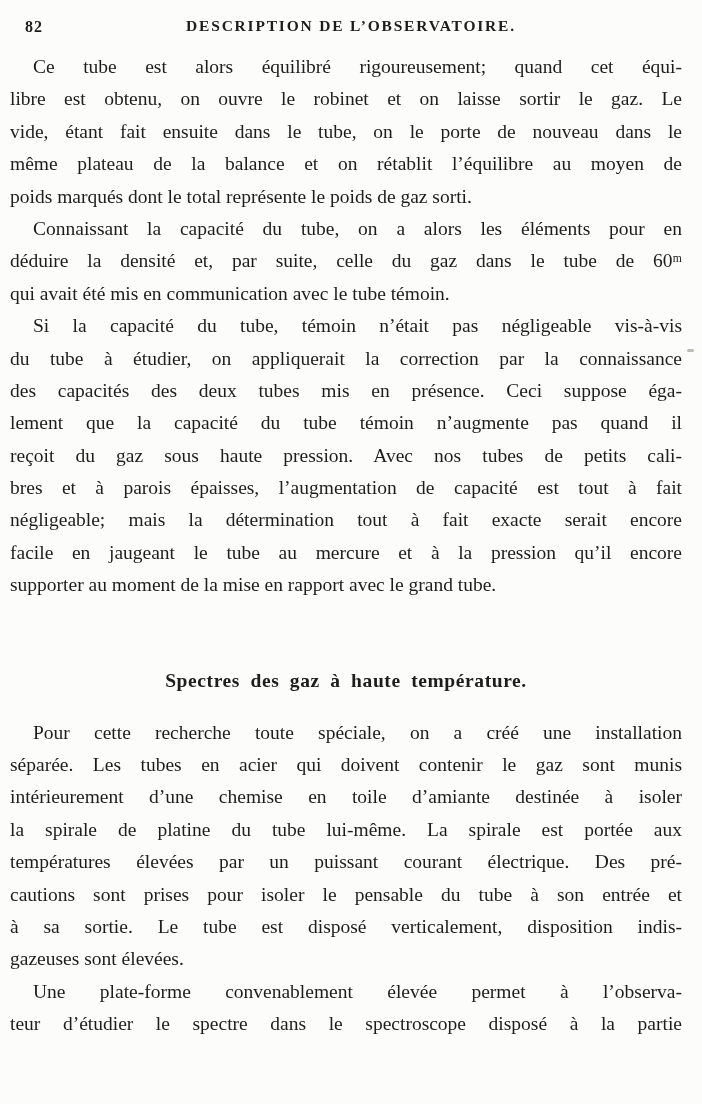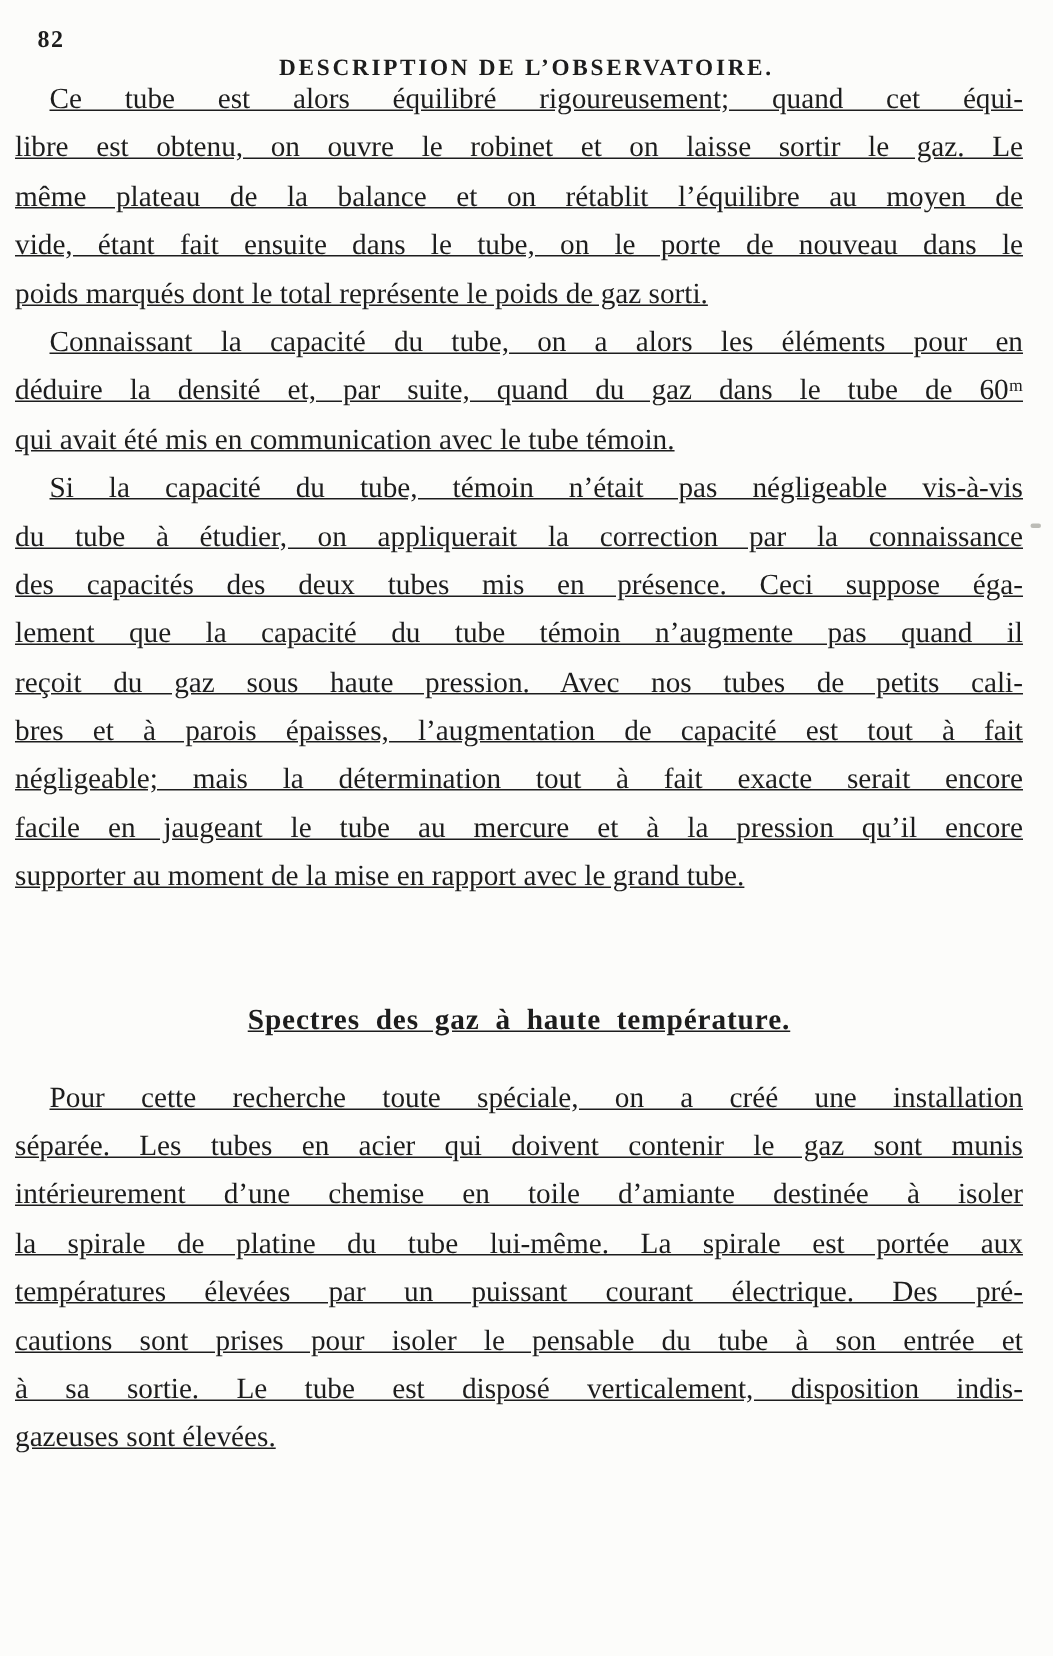"DESCRIPTION DE L’OBSERVATOIRE." .running-title { margin-top: 20px -> none }
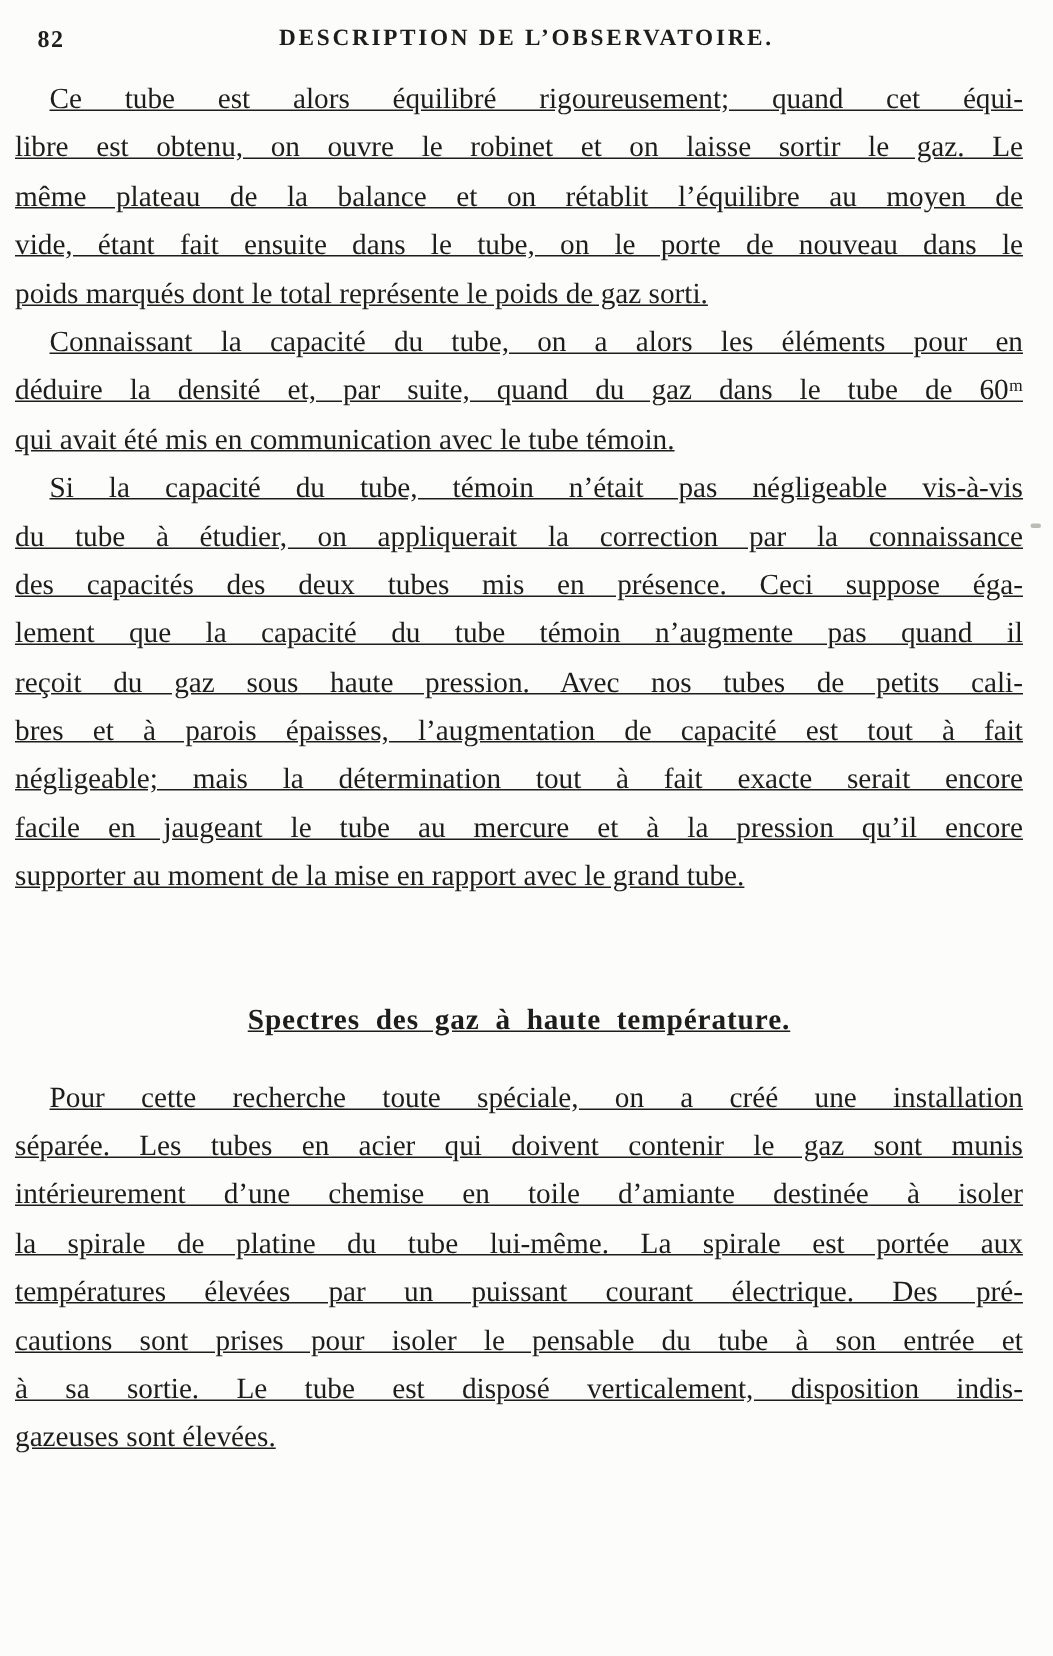"Ce tube est alors équilibré" .content { text-decoration: underline -> none }
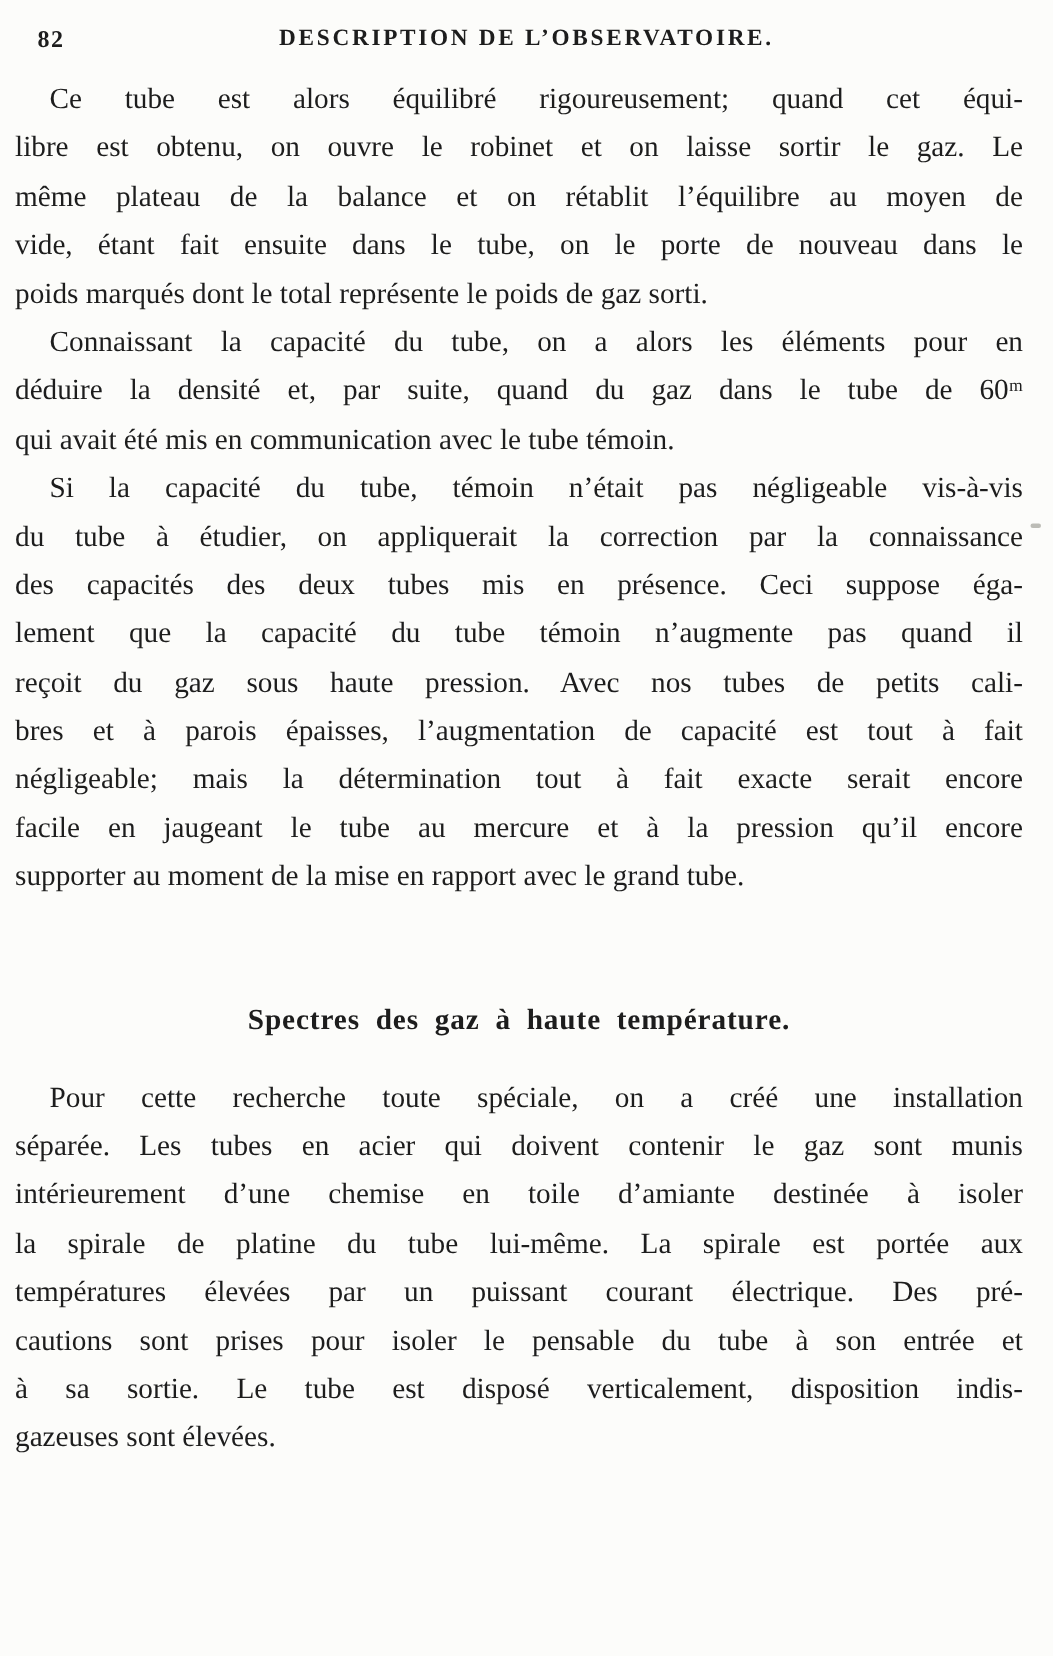"même plateau de la balance" div.line { order: before "vide, étant fait ensuite dans" -> after "vide, étant fait ensuite dans" }
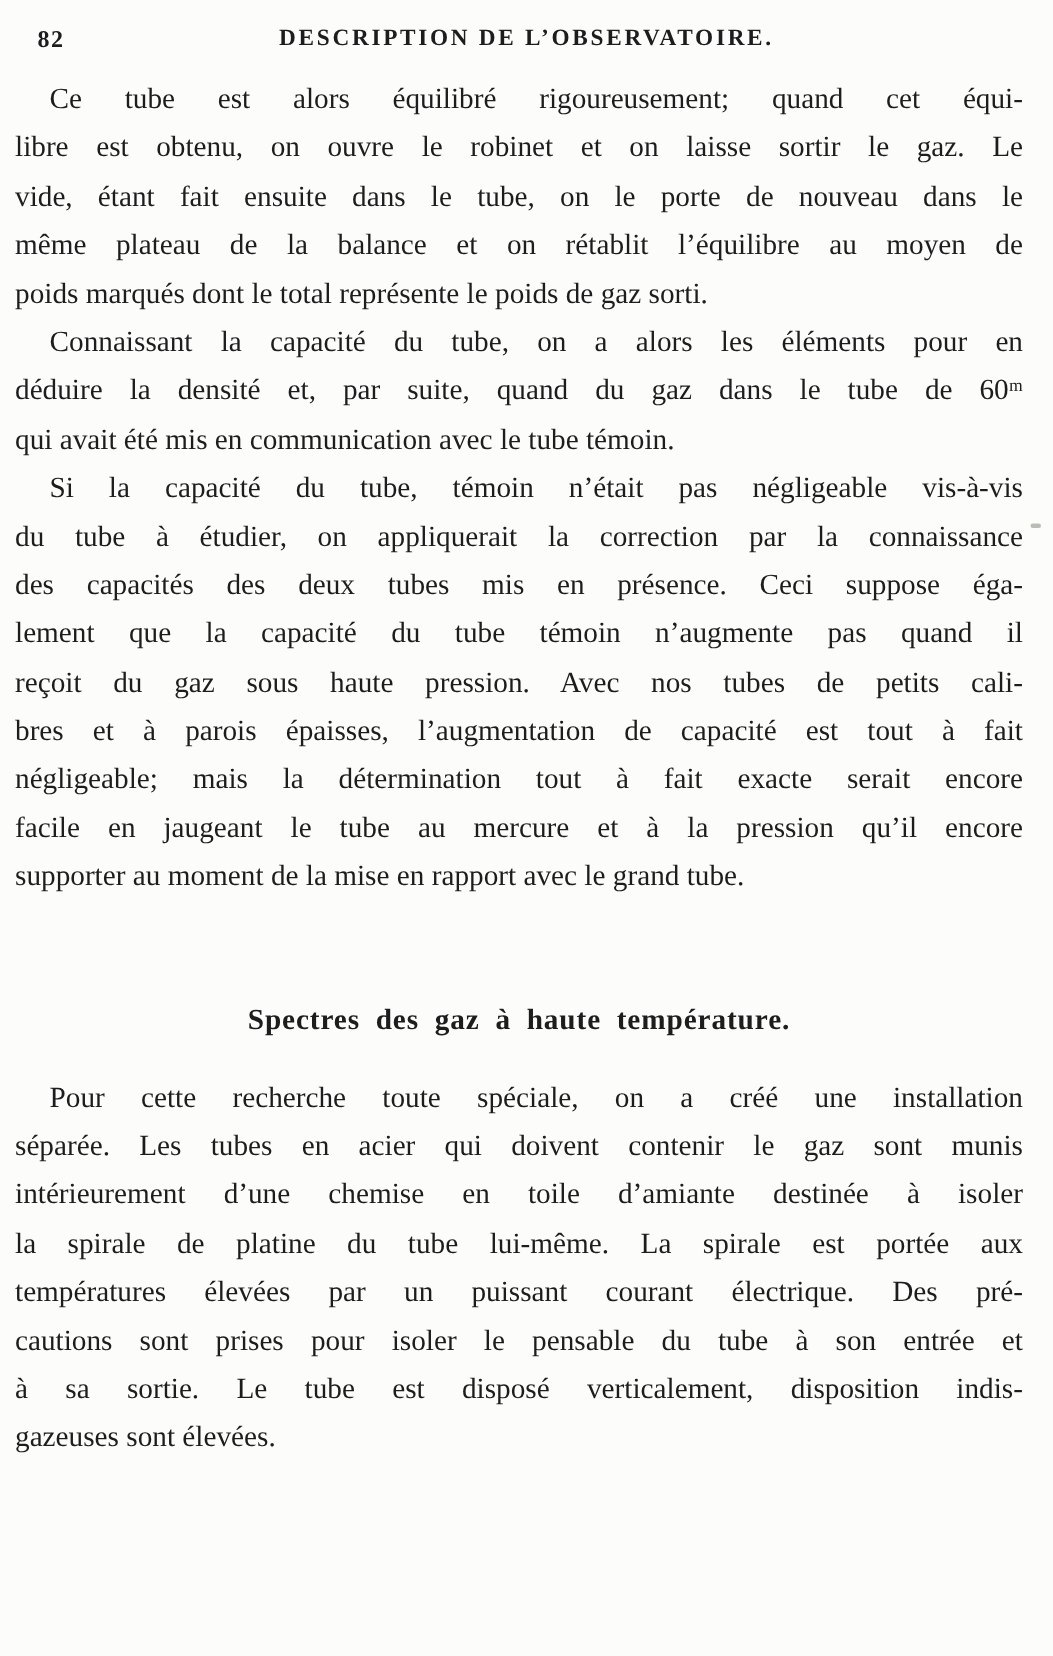"déduire la densité et, par" div.line { text: quand -> celle }
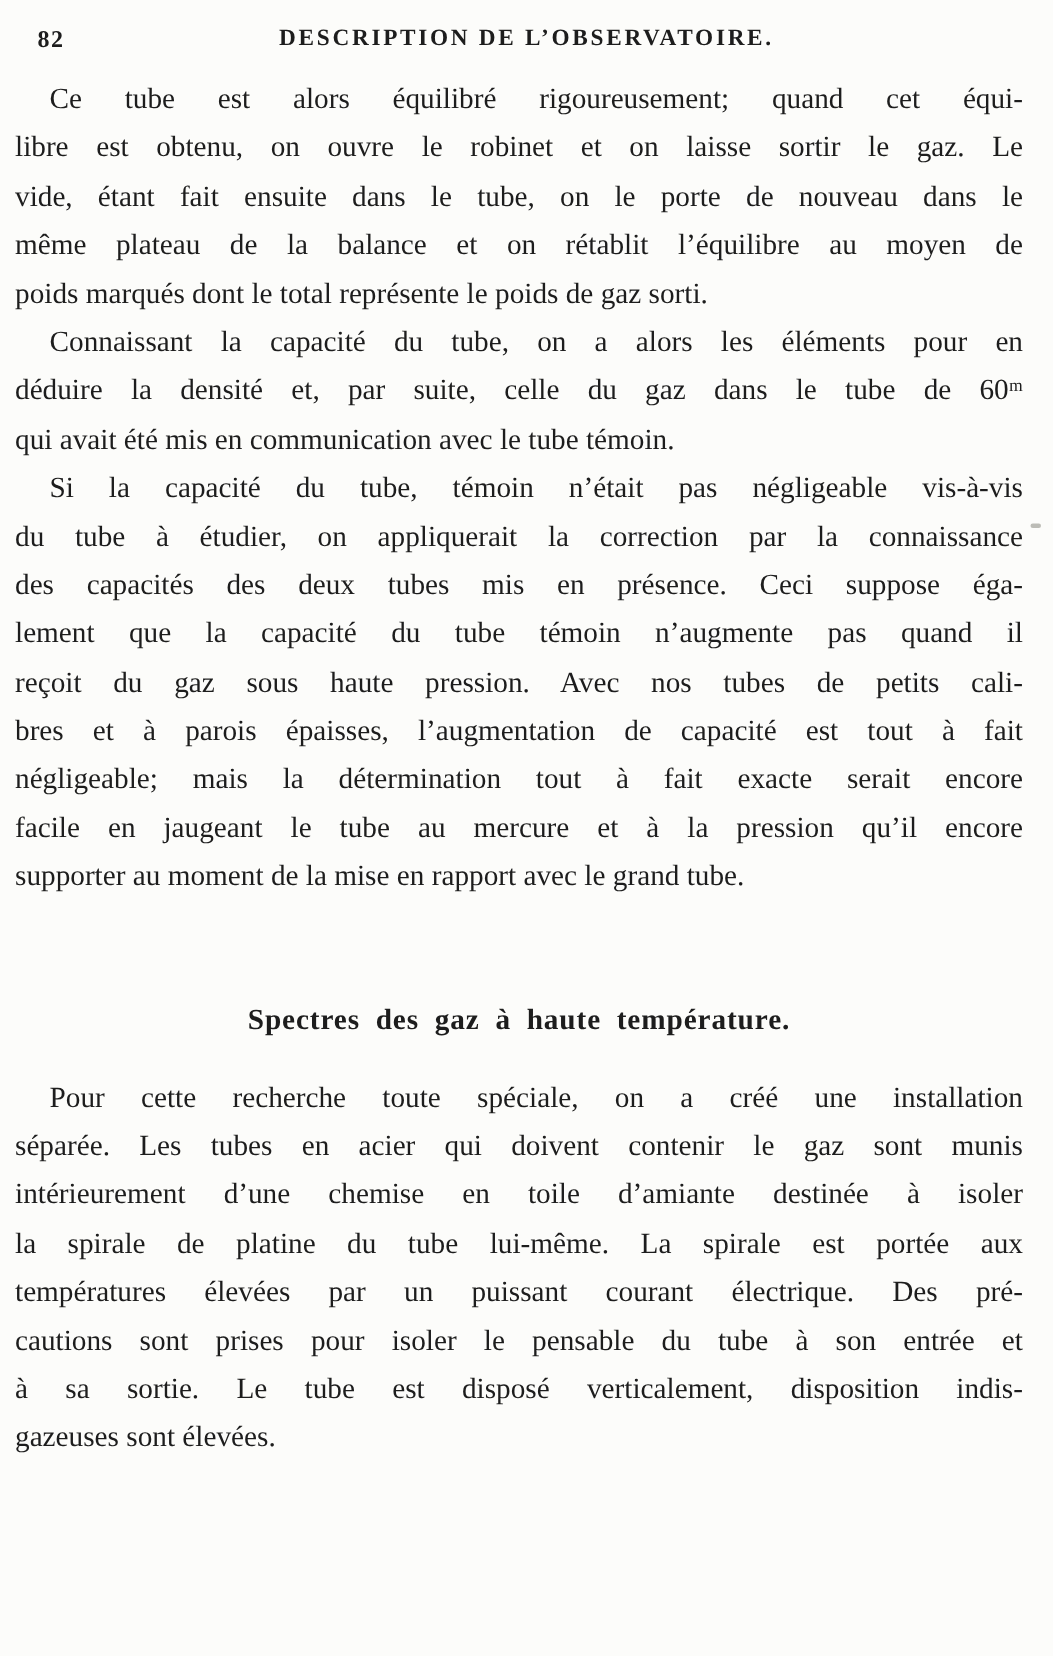"Une plate-forme convenablement élevée" div.para { html: none -> <div> <div>Une plate-forme convenablement élevée permet à l’observa-</div> <div>teur d’étudier le spectre dans le spectroscope disposé à la partie</div> </div> }
